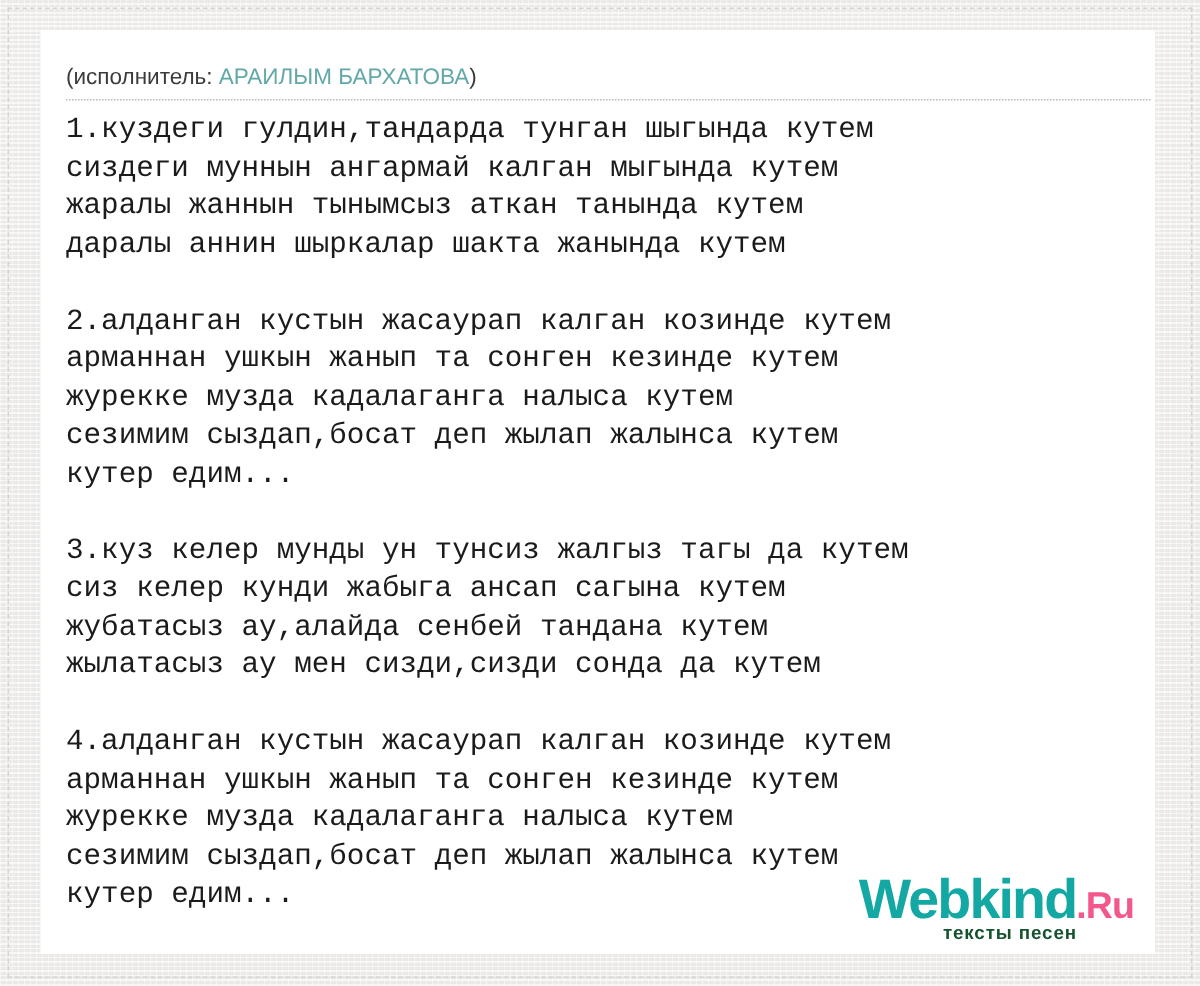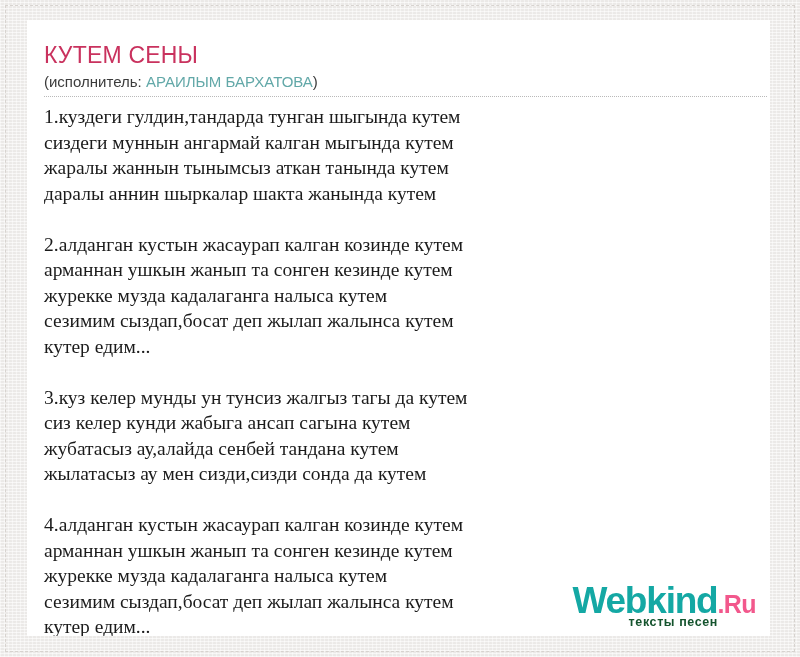"КУТЕМ СЕНЫ" h1.song-title { html: <h1>КУТЕМ СЕНЫ</h1> -> none }
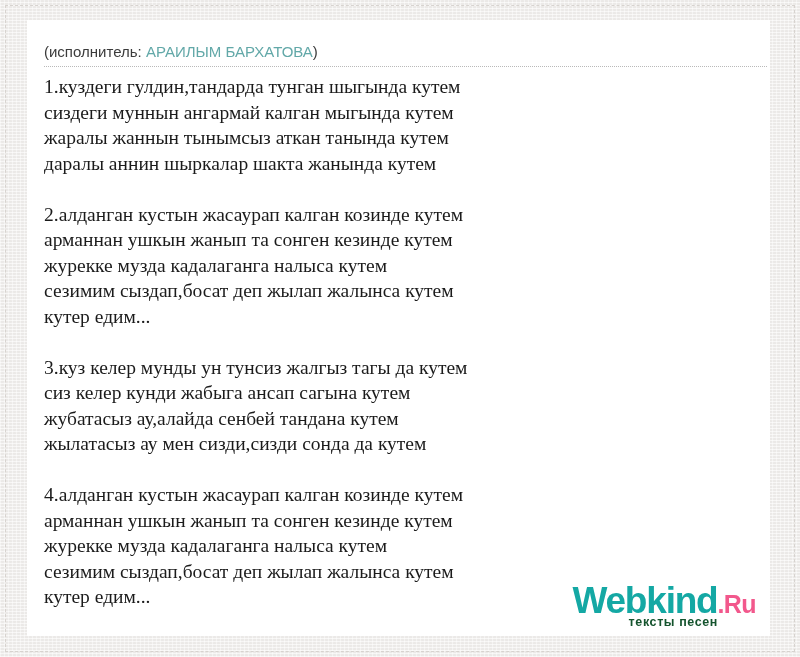"1.куздеги гулдин,тандарда тунган шыгында" .lyrics-body { font-family: Liberation Serif, serif -> Liberation Mono, monospace }
